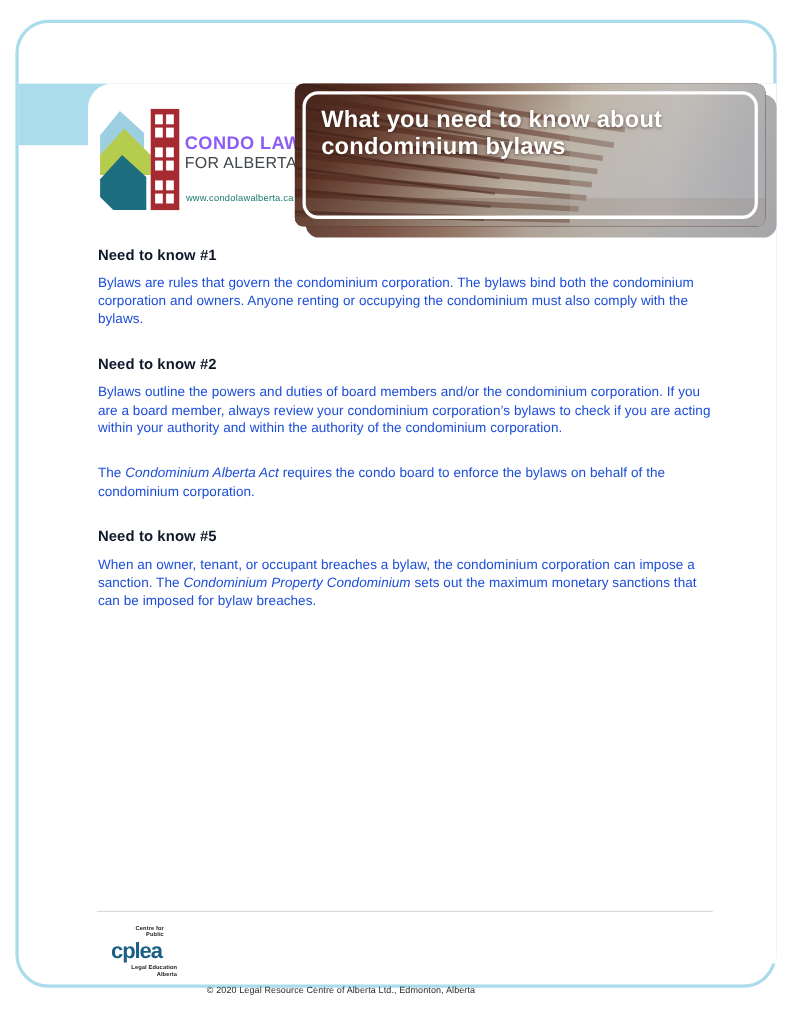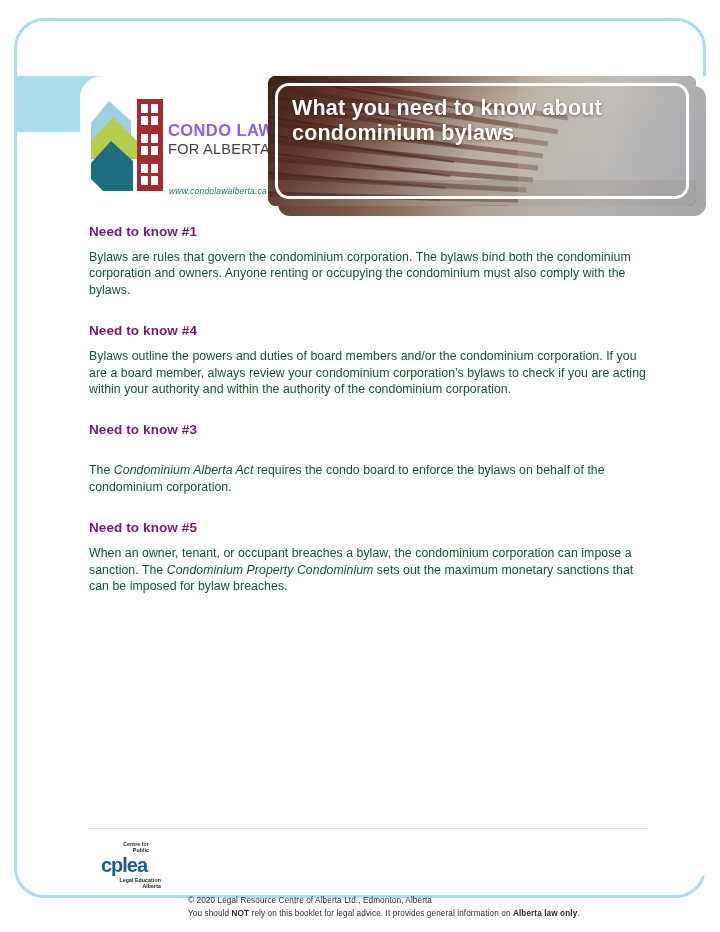"www.condolawalberta.ca" .brand-url { font-style: italic -> none; top: 110px -> 99px }
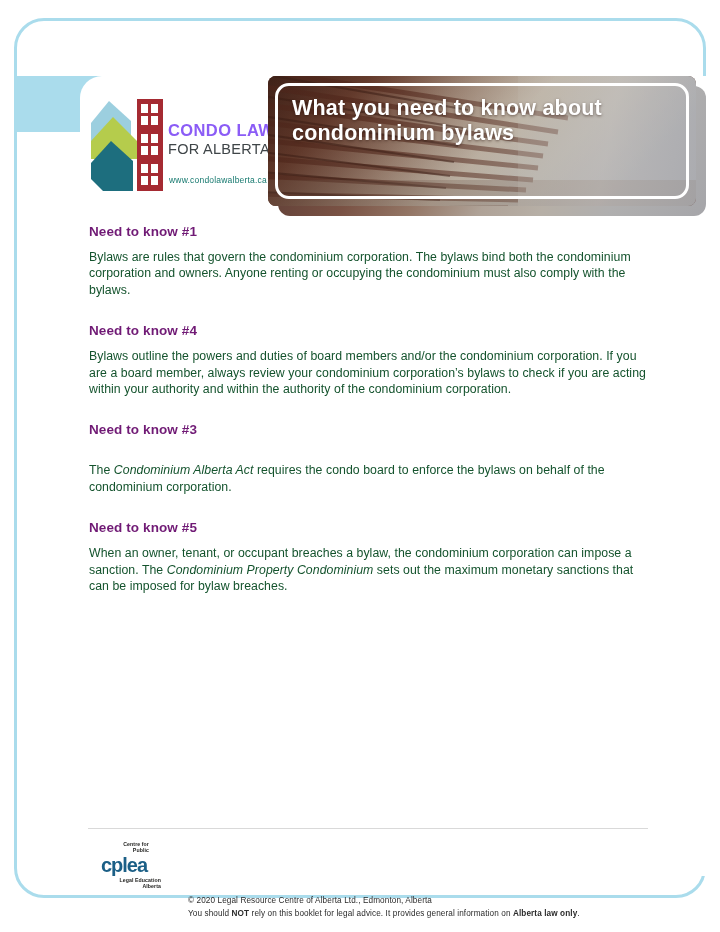"Need to know #1" .section-heading { color: #701a75 -> #0f172a }
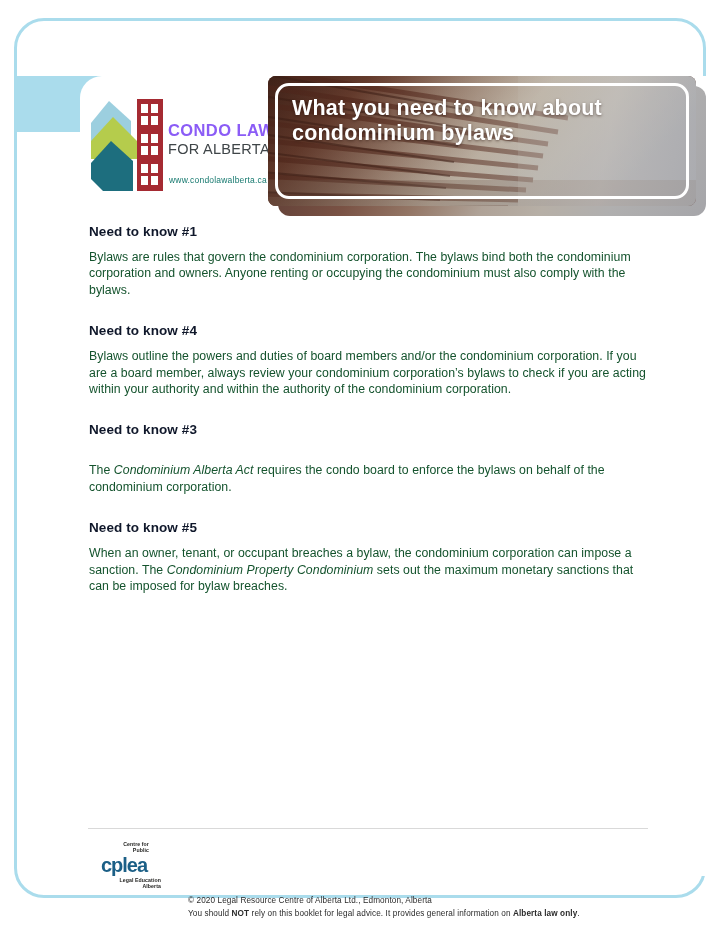"Bylaws are rules that govern" .section-body { color: #14532d -> #1d4ed8 }
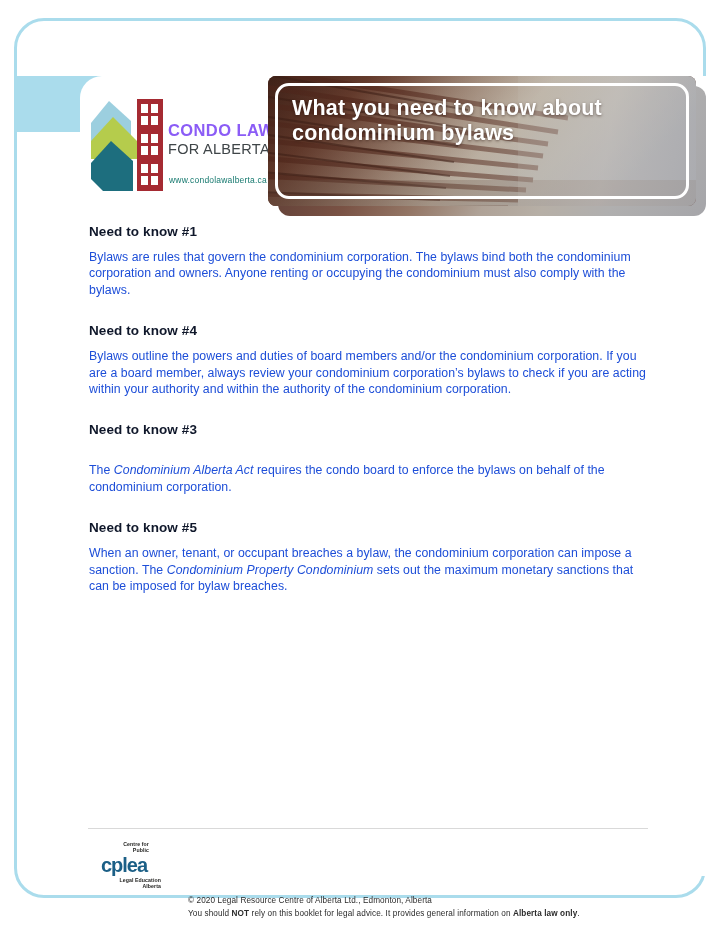"Need to know #4" div.section-heading { text: 4 -> 2 }
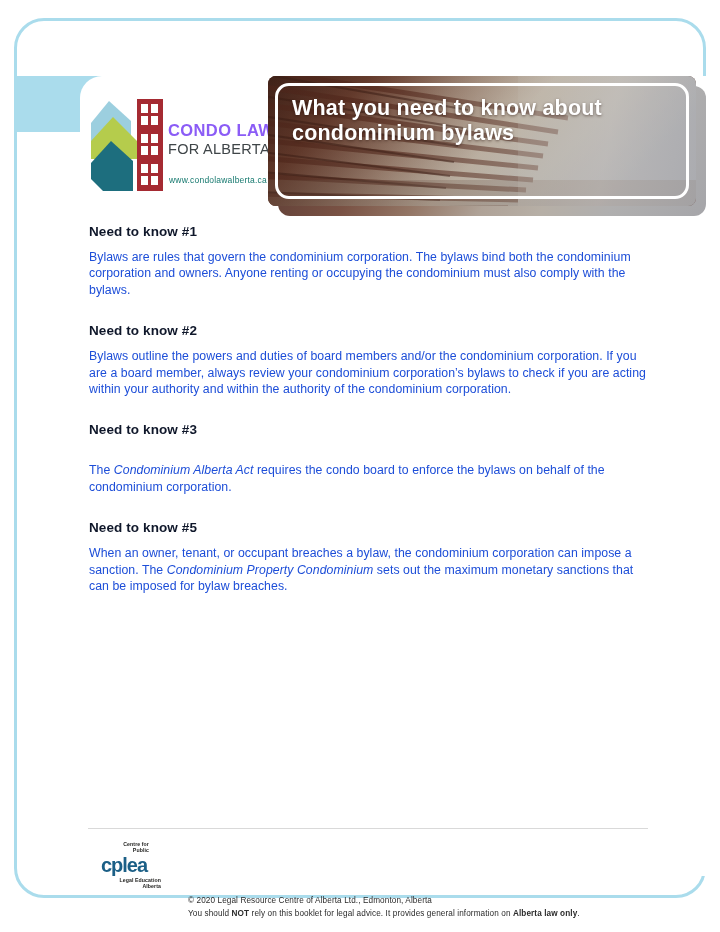"Need to know #3" div.section-heading { html: <div>Need to know #3</div> -> none }
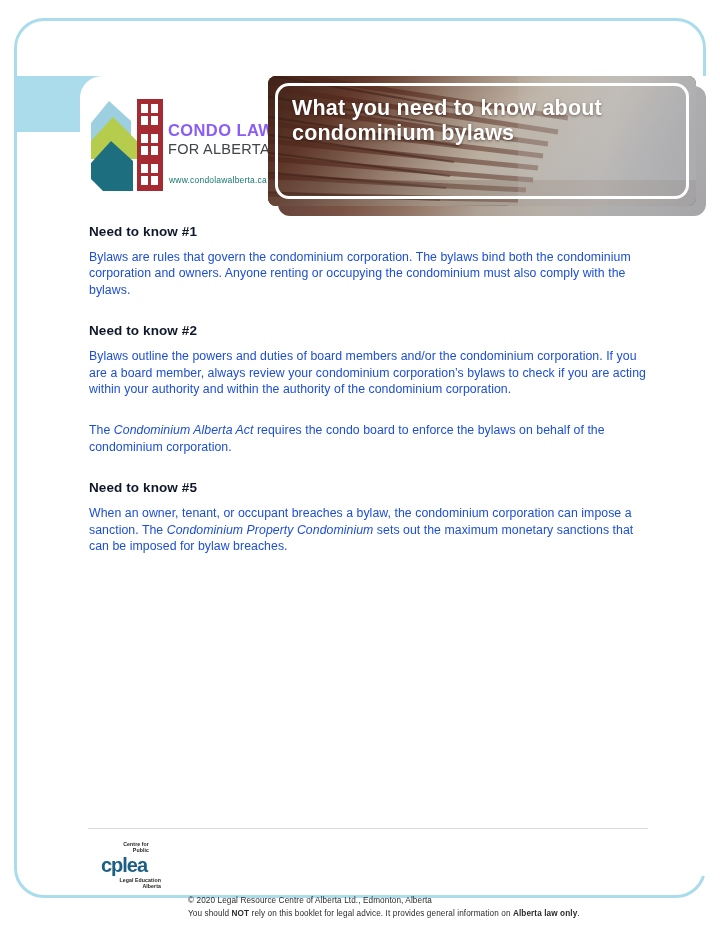"You should NOT rely on" div { html: <div>You should <b>NOT</b> rely on this booklet for legal advice. It provides general information on <b>Alberta law only</b>.</div> -> none }
